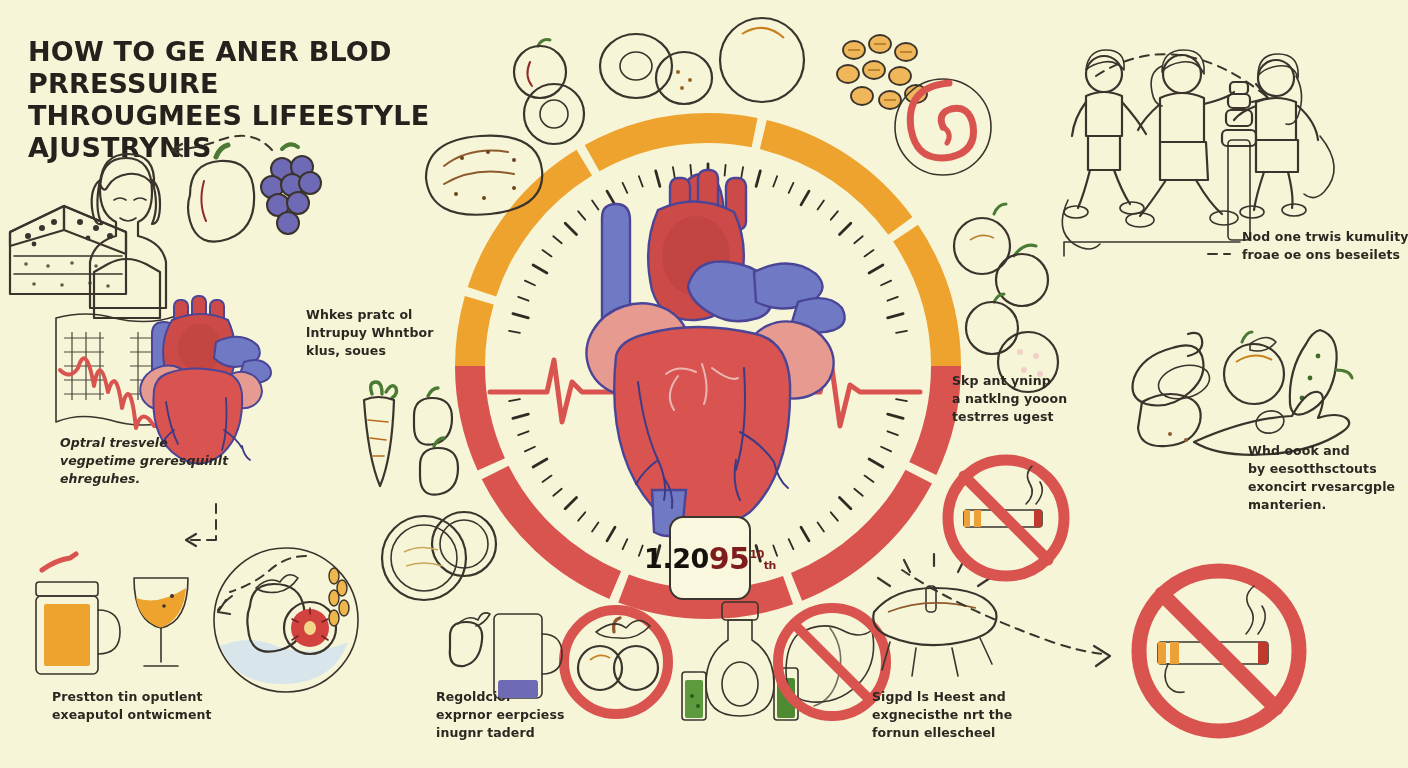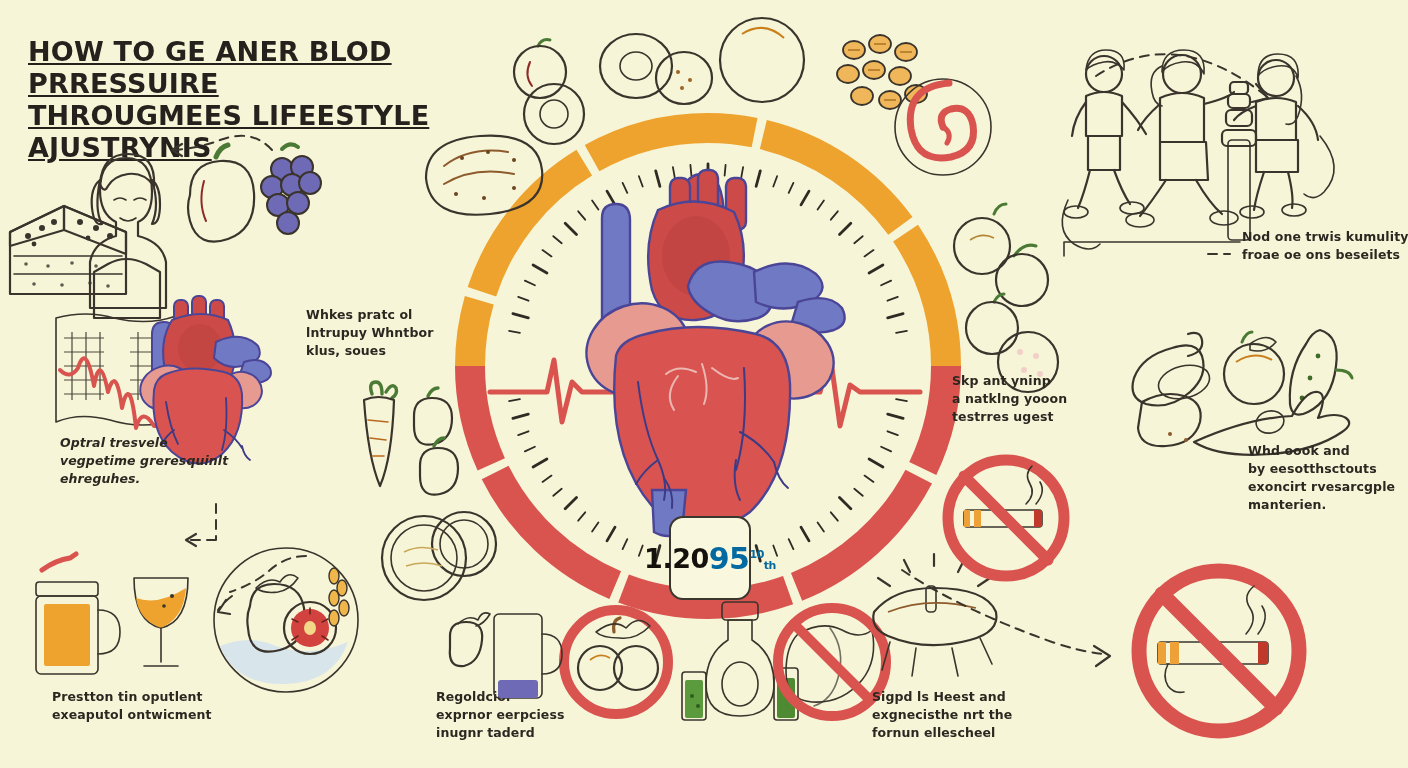"HOW TO GE ANER BLOD" #title { text-decoration: underline -> none }
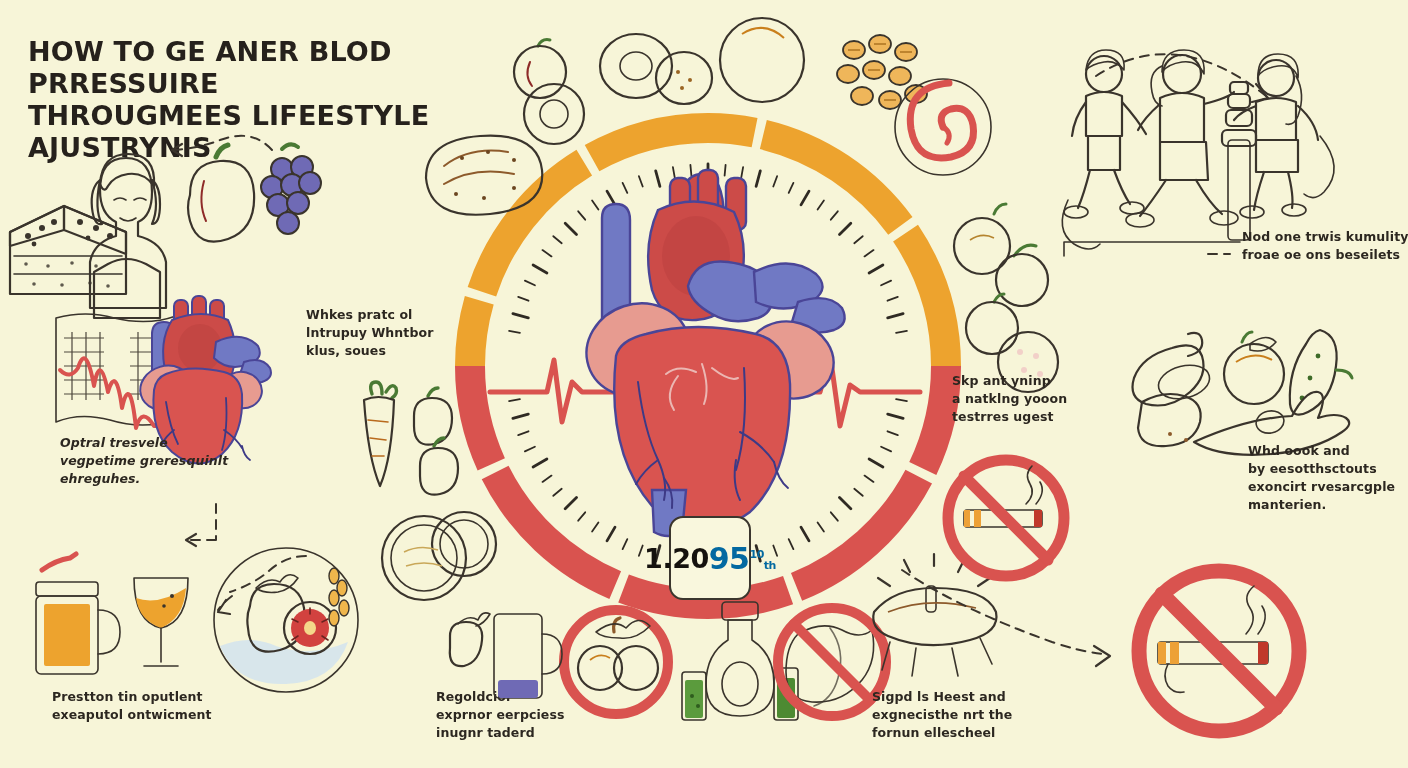"9510th" #reading .num2 { color: #0369a1 -> #7f1d1d }
